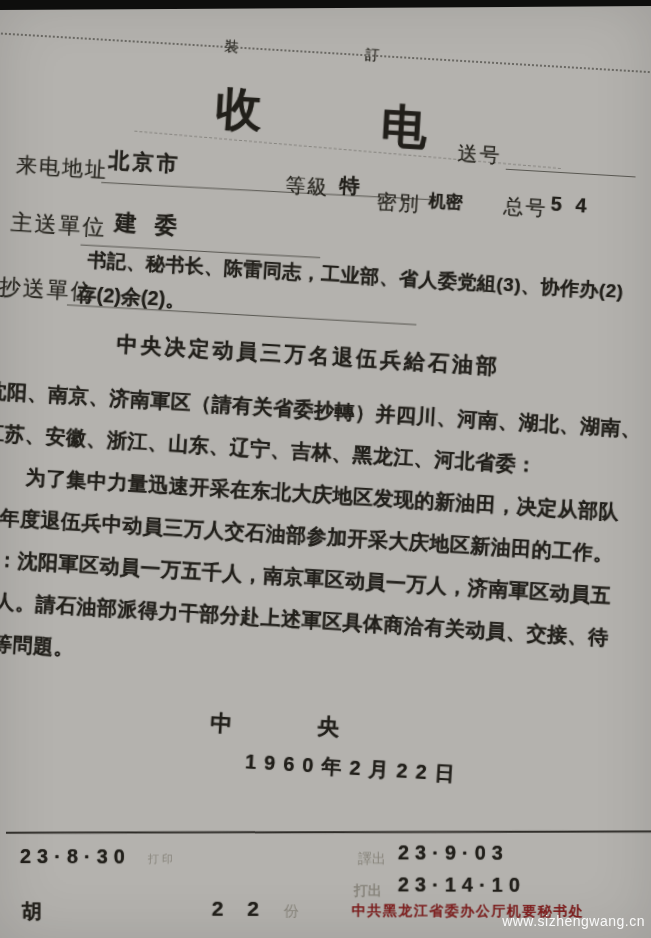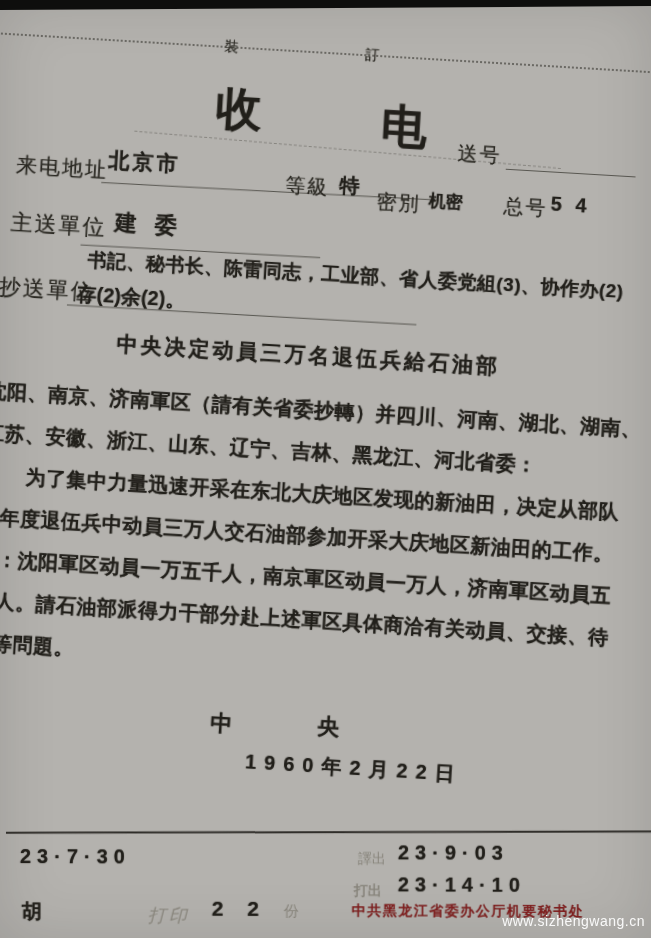"23·7·30" div.abs { text: 7 -> 8 }
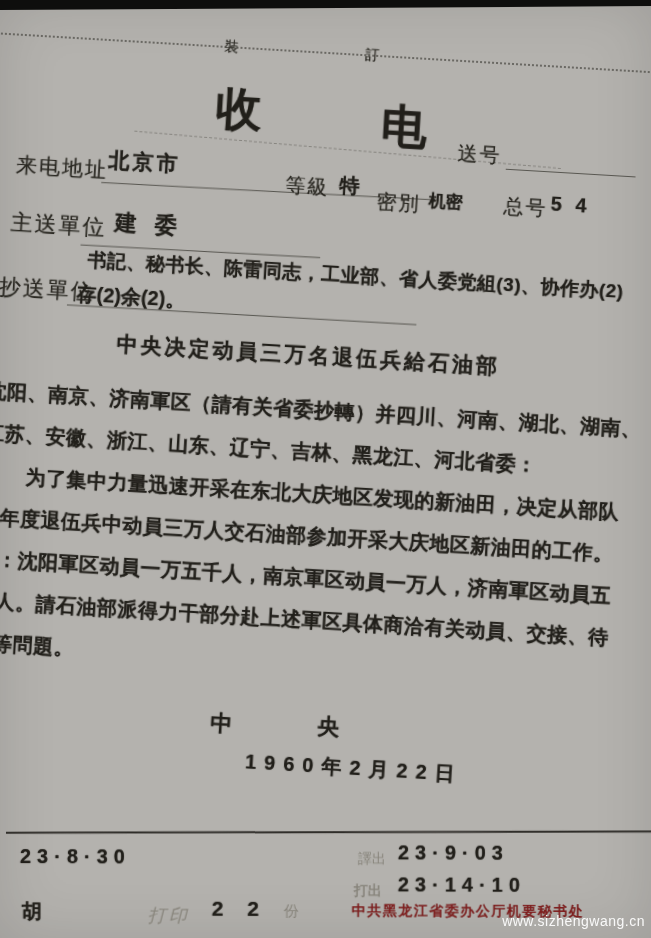"打印" div.abs { font-size: 18px -> 11px; font-style: italic -> none; top: 903px -> 851px }
